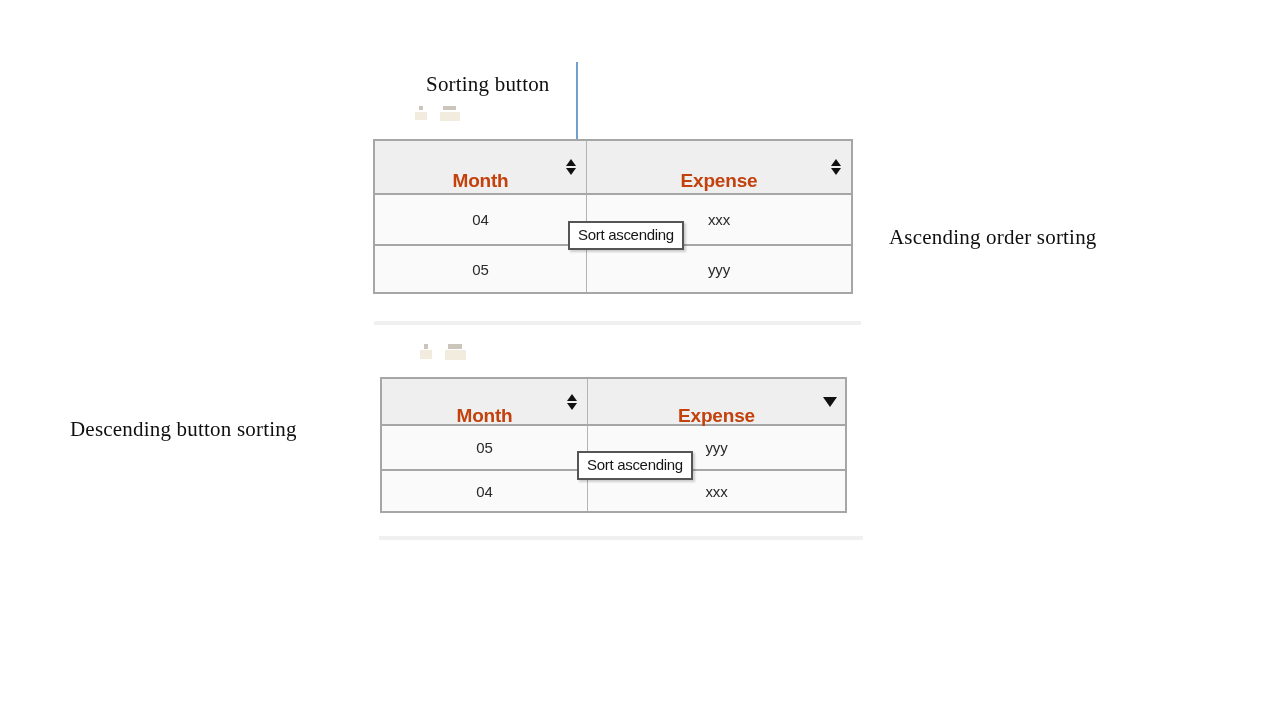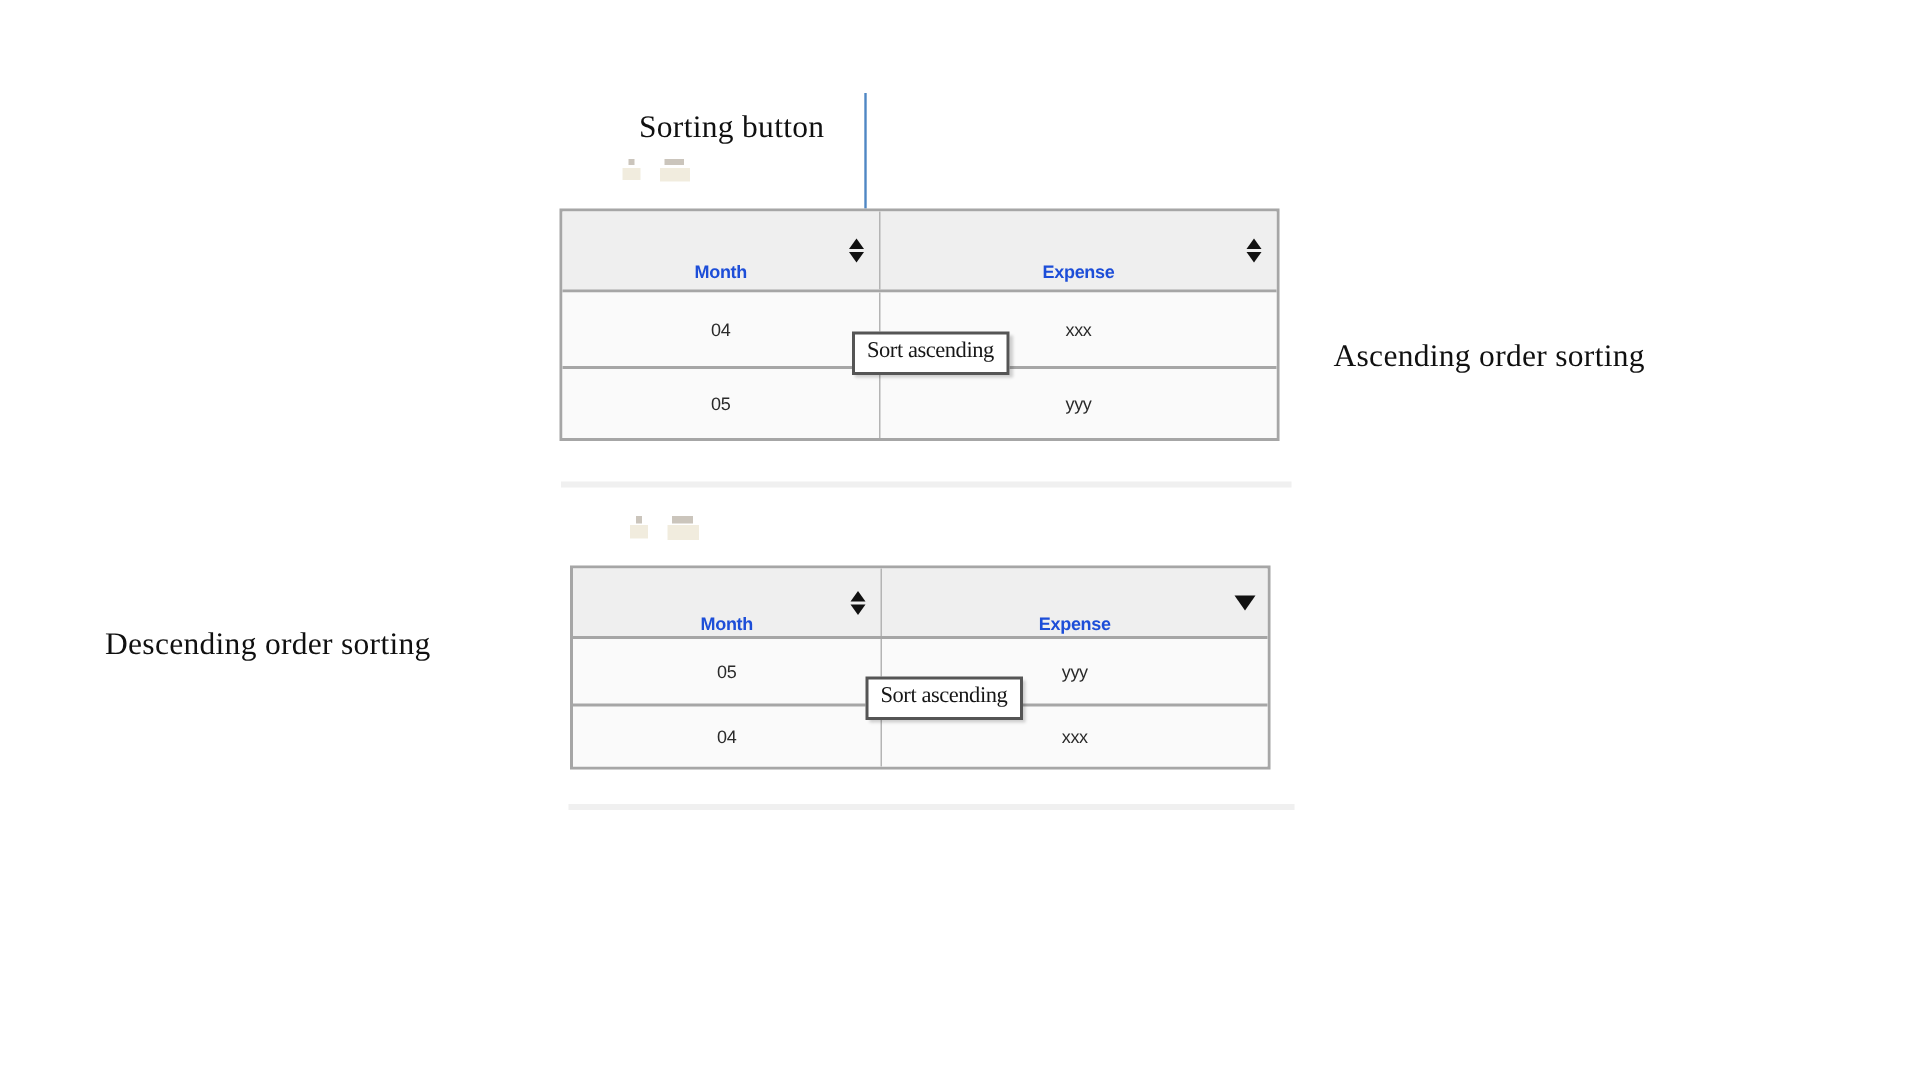"Month" .head .cell-label { color: #1d4ed8 -> #c2410c; font-size: 12px -> 19px }
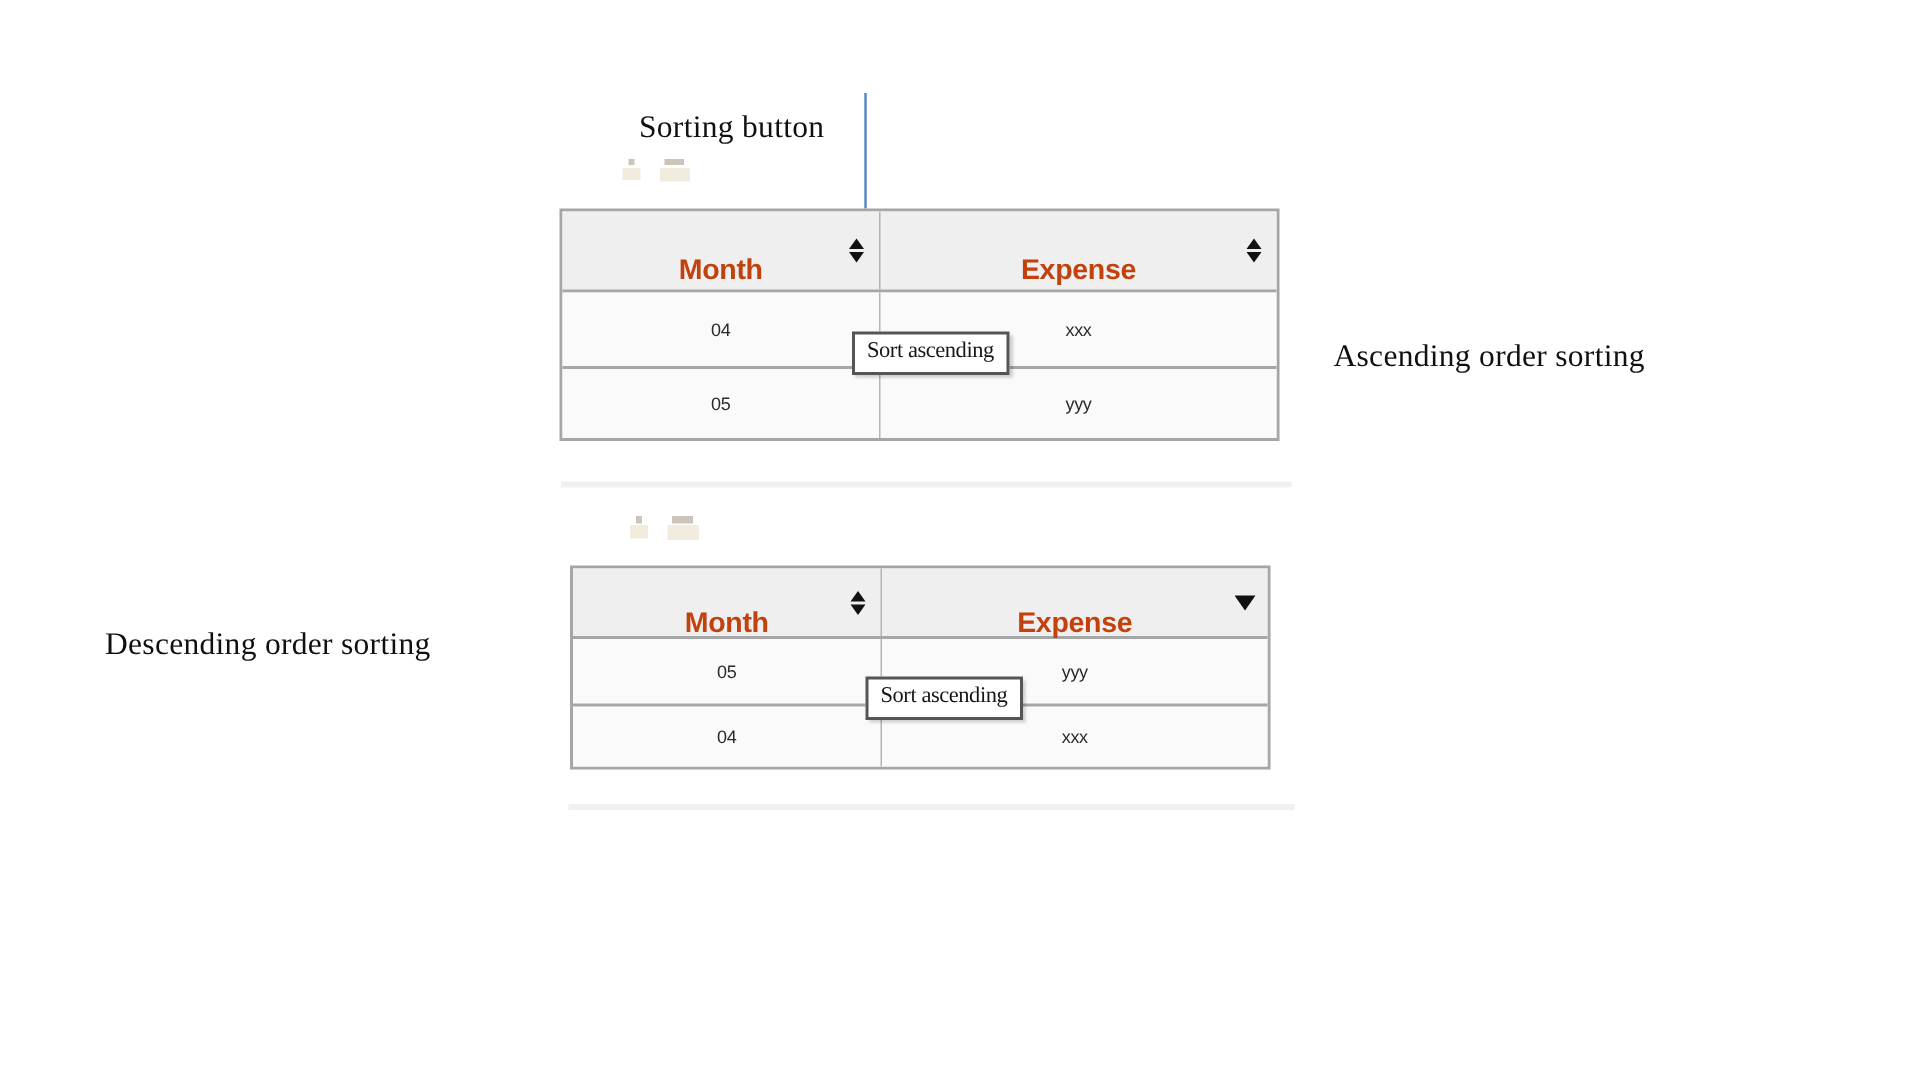"04" .body .cell-value { font-size: 12px -> 15px }
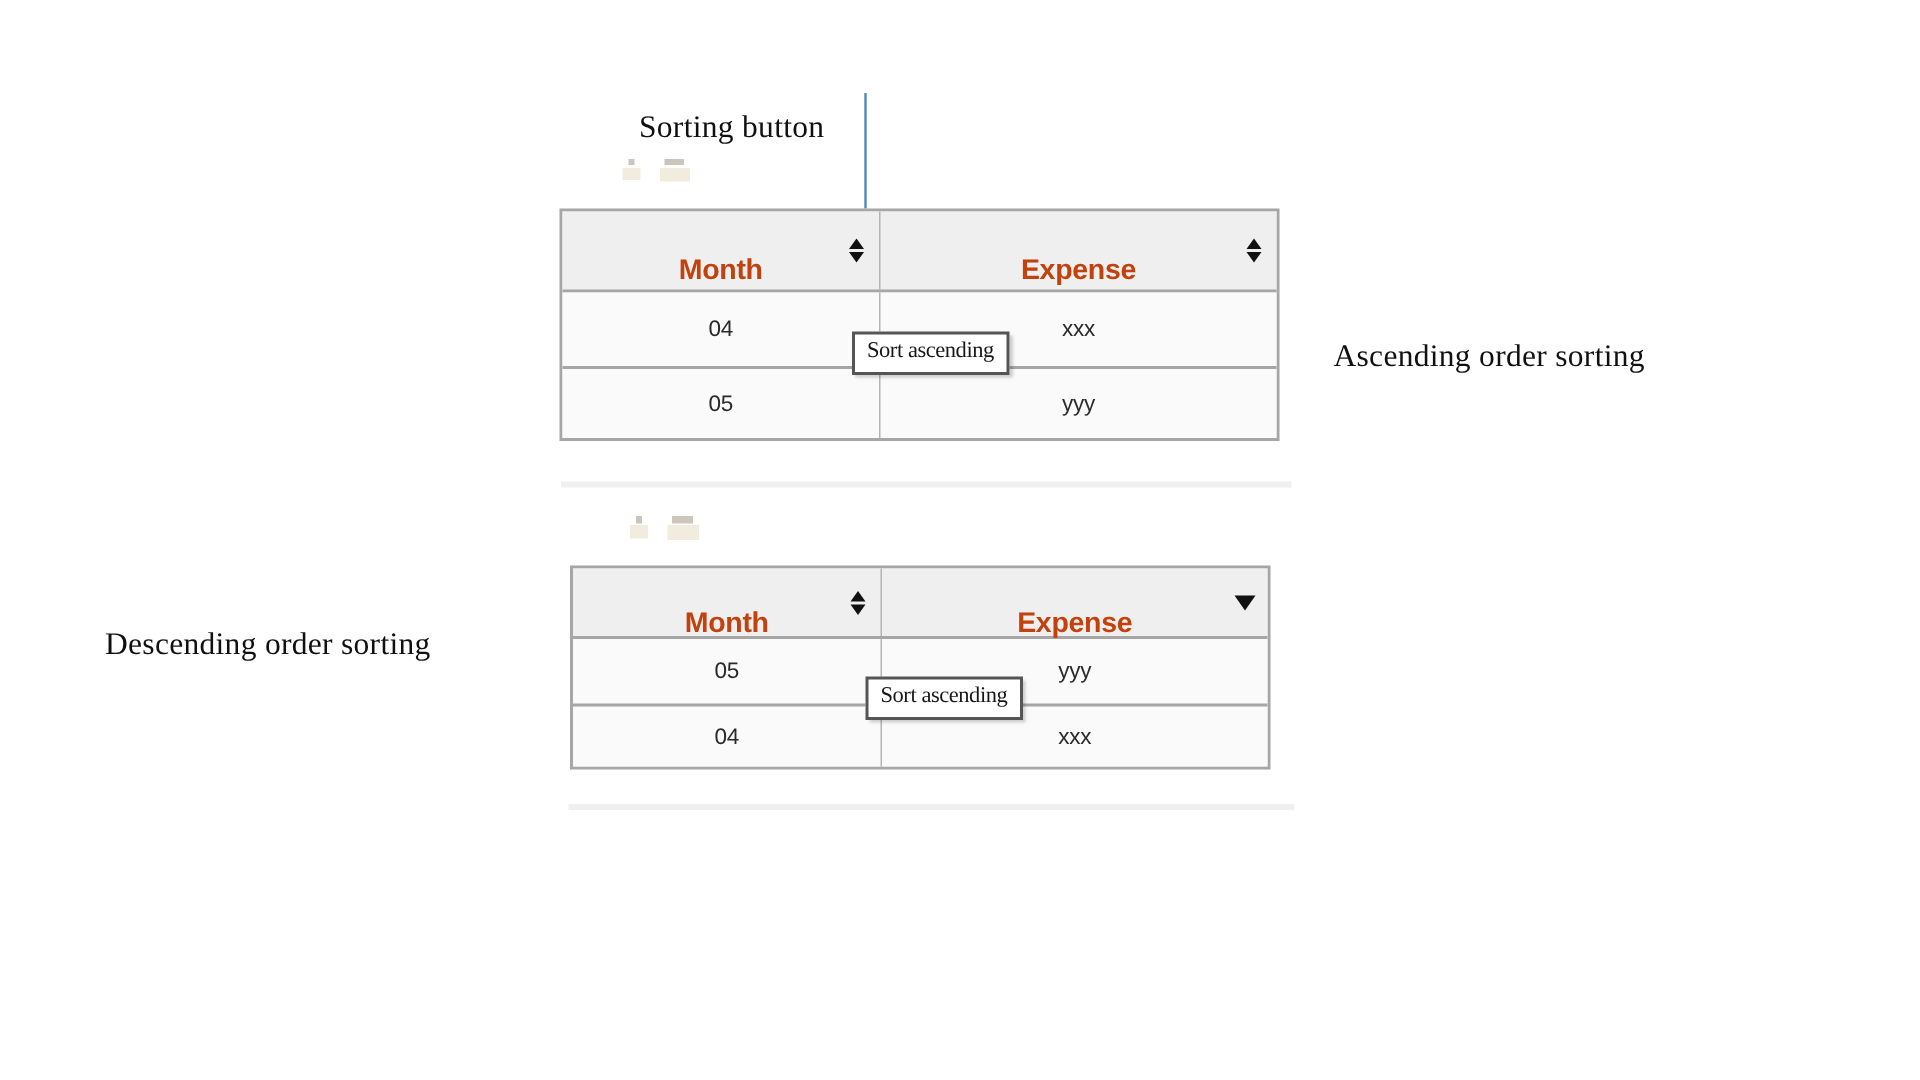"Sort ascending" .tooltip { font-family: Liberation Serif, serif -> Liberation Sans, sans-serif }
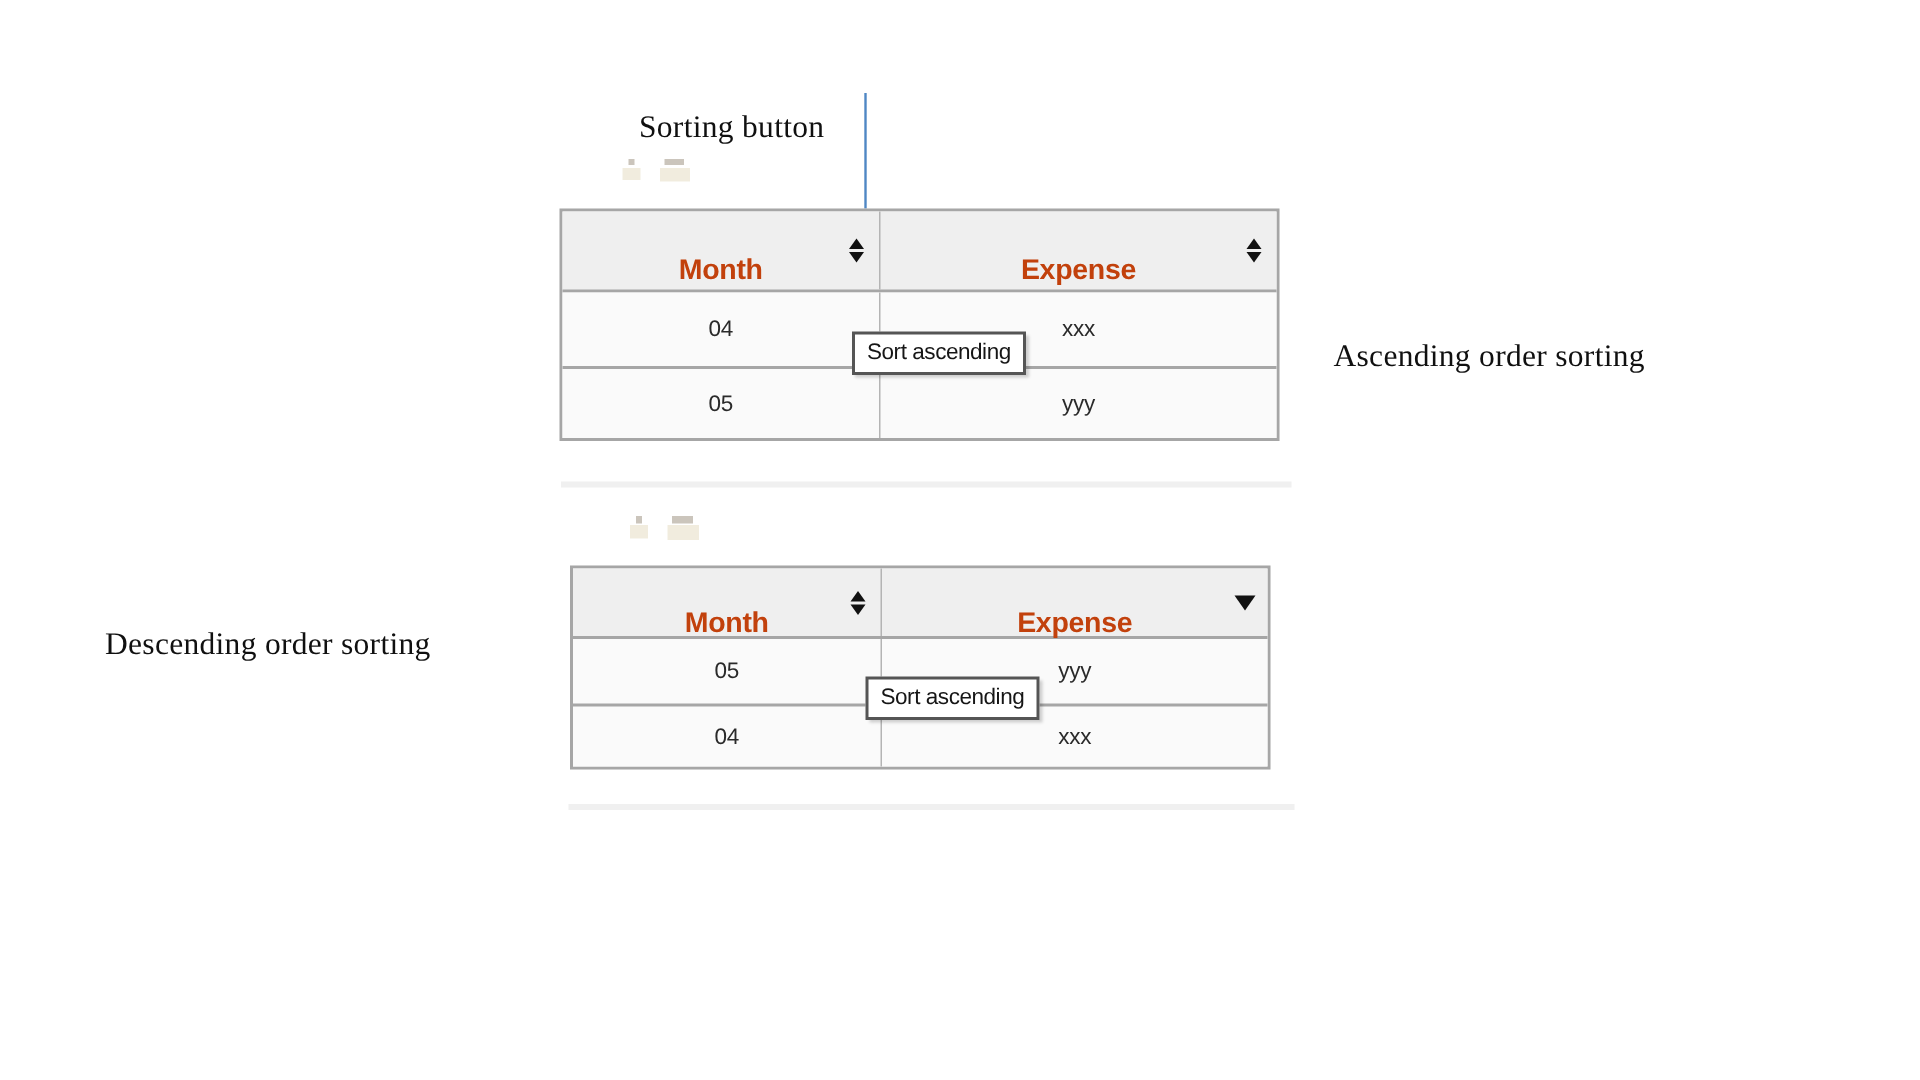"Descending order sorting" div.anno { text: order -> button }
